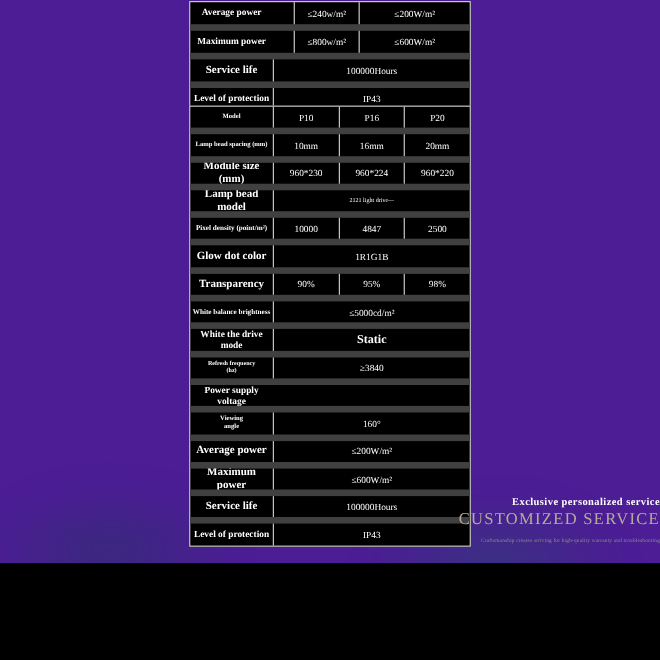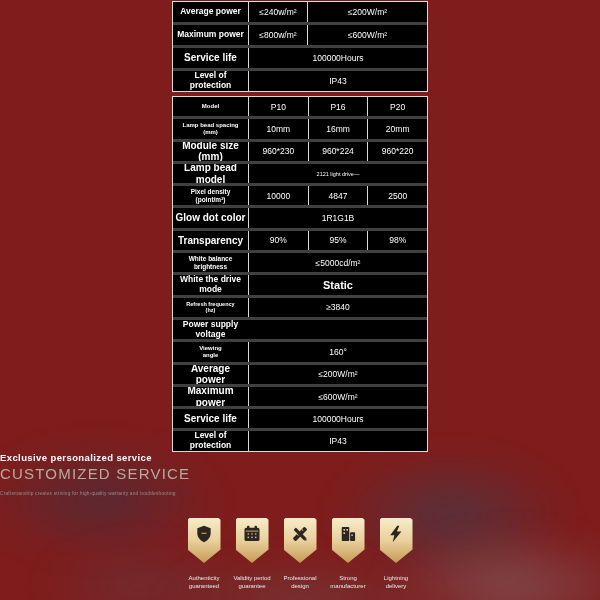"Average power" .stage { background: #7f1d1d -> #4c1d95; font-family: Liberation Sans, sans-serif -> Liberation Serif, serif; height: 600px -> 512px }
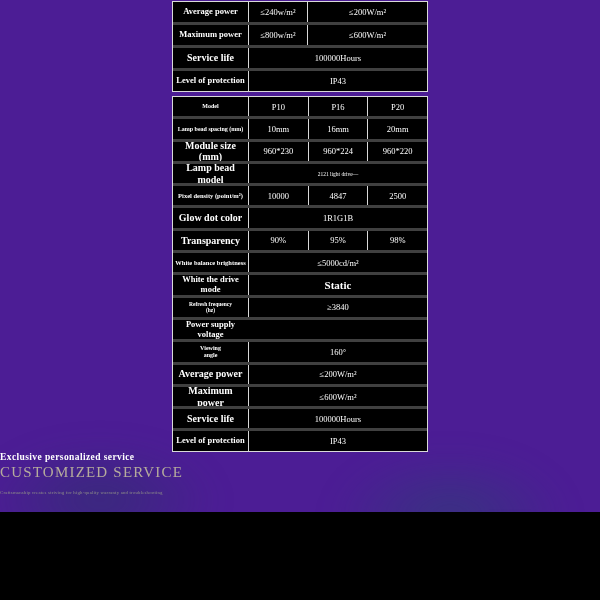"≤240w/m²" .v2a { margin-left: none -> 19px }
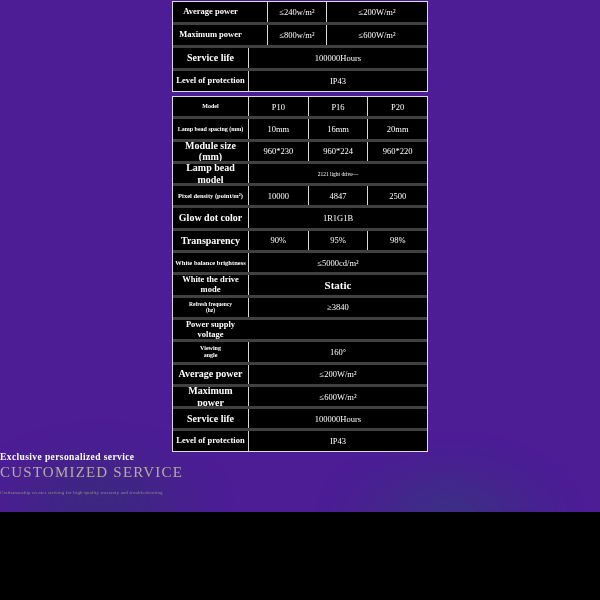"Maximum power" .row { border-top: 3px solid #404040 -> 6px solid #404040 }
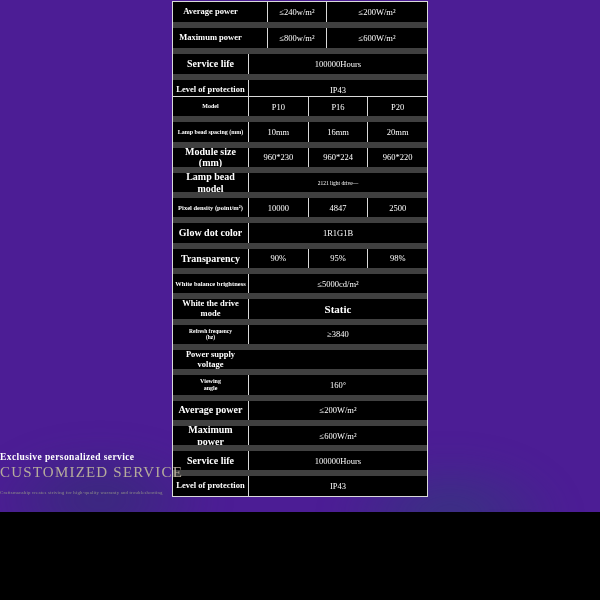"Exclusive personalized service" .svc { text-align: left -> right }
